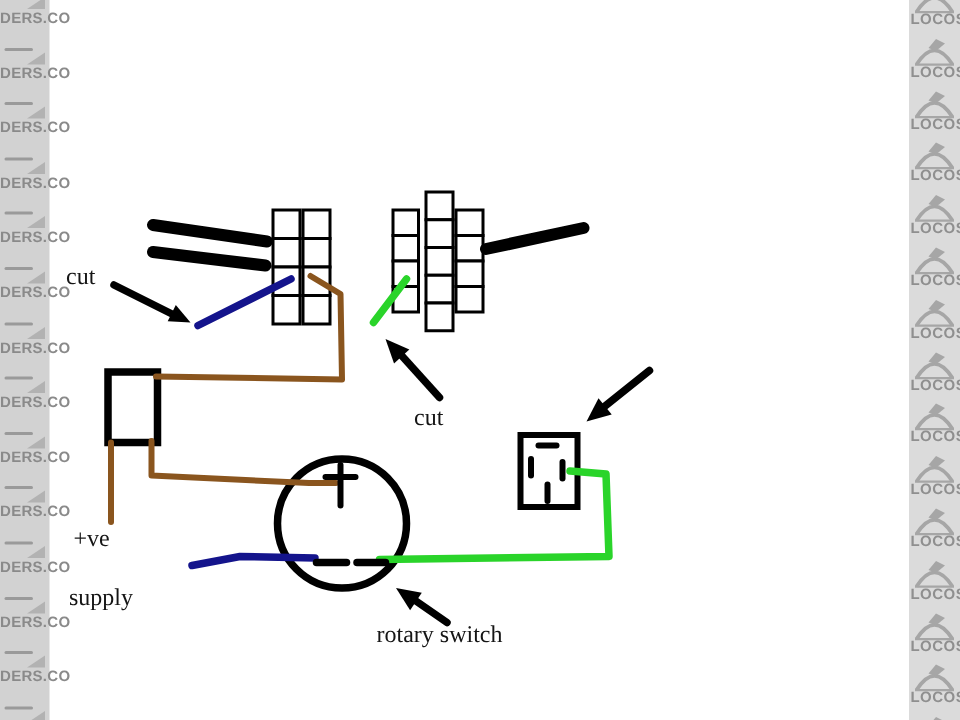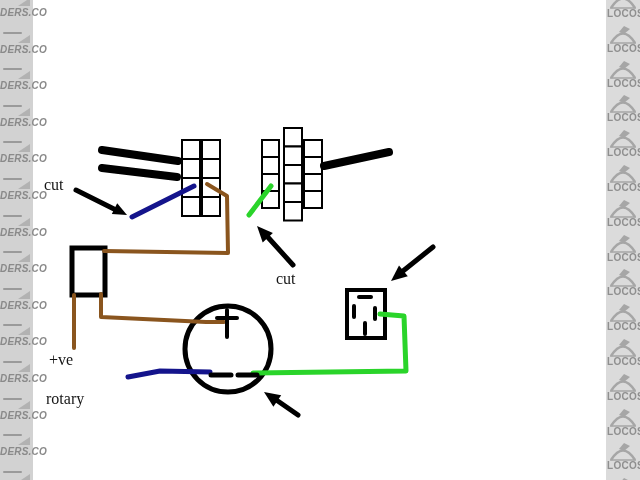"DERS.CO" .wmtextL { font-style: italic -> none }
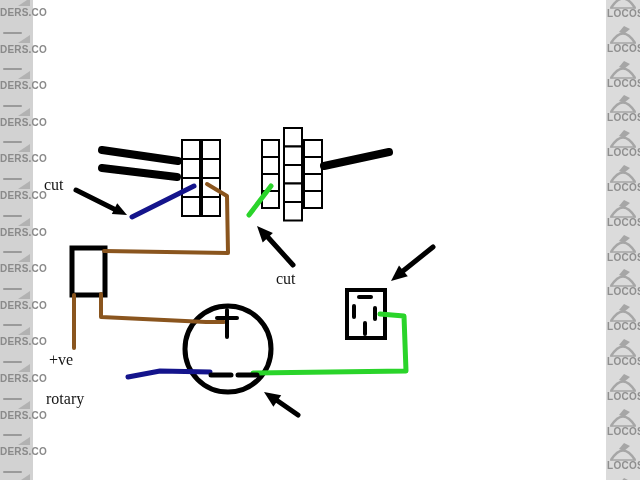"rotary" div.lbl { text: rotary -> supply }
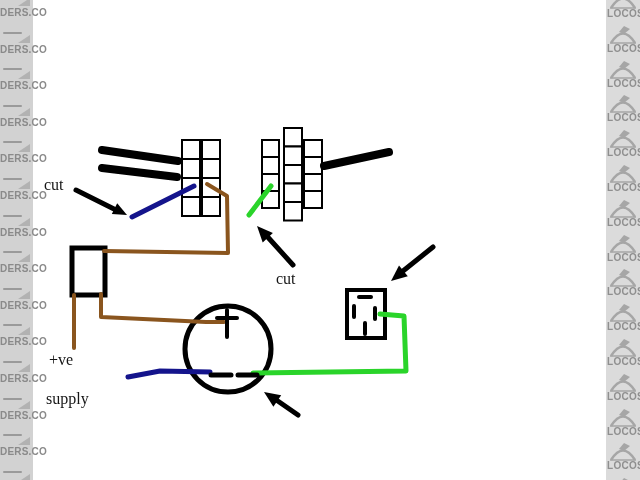"rotary switch" div.lbl { html: none -> <div>rotary switch</div> }
